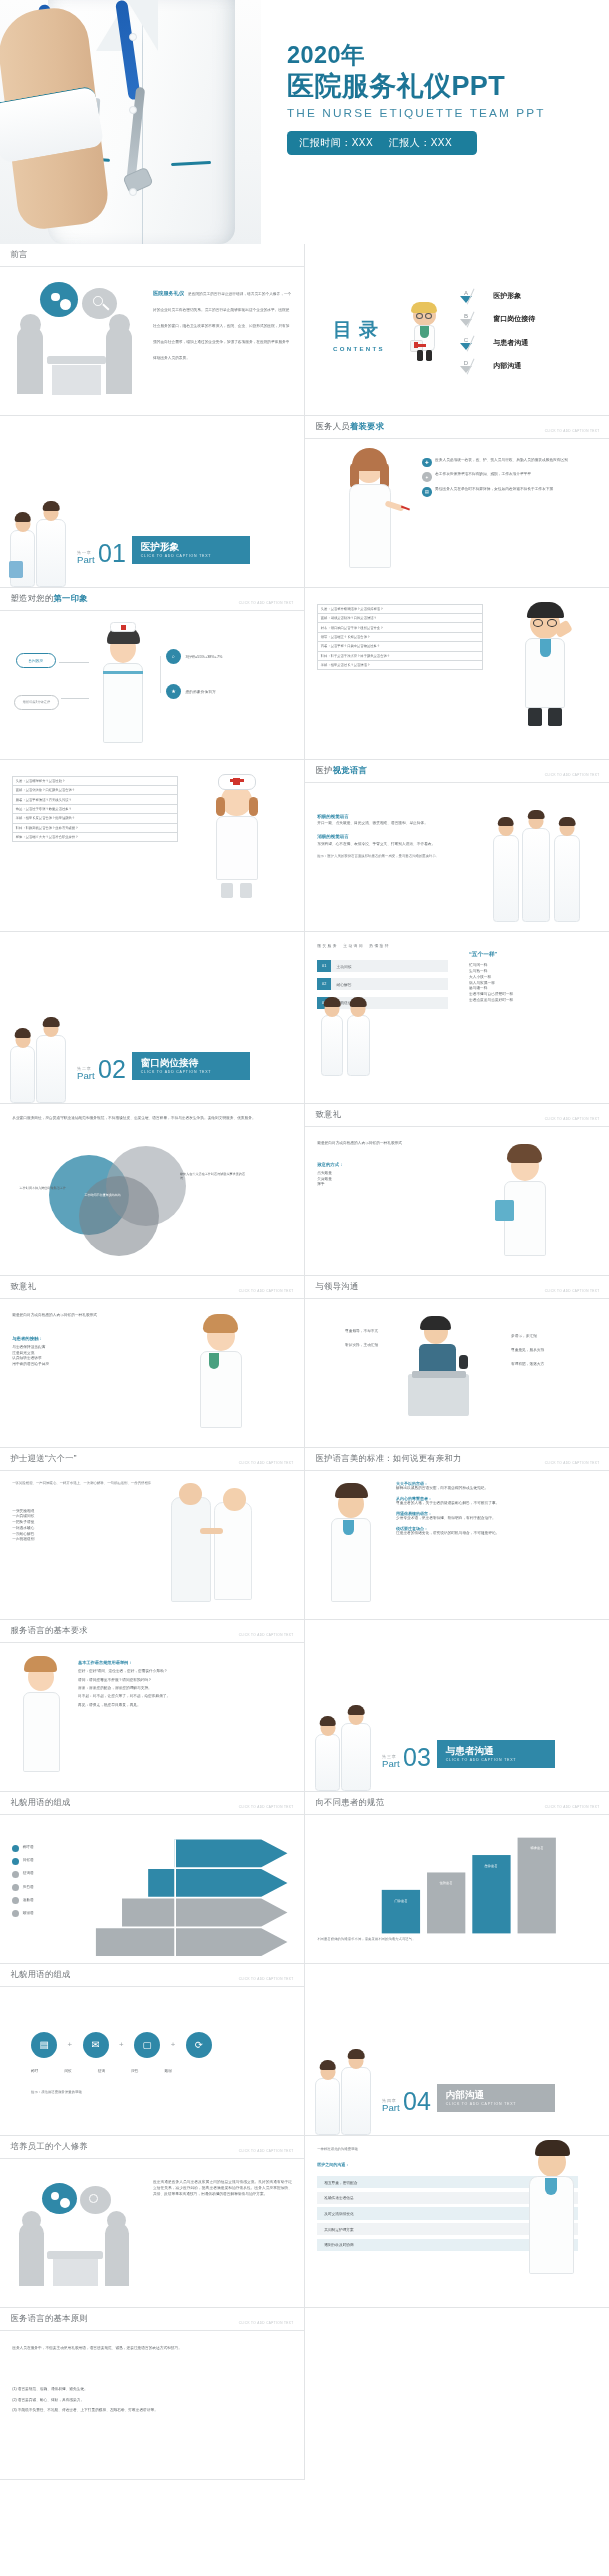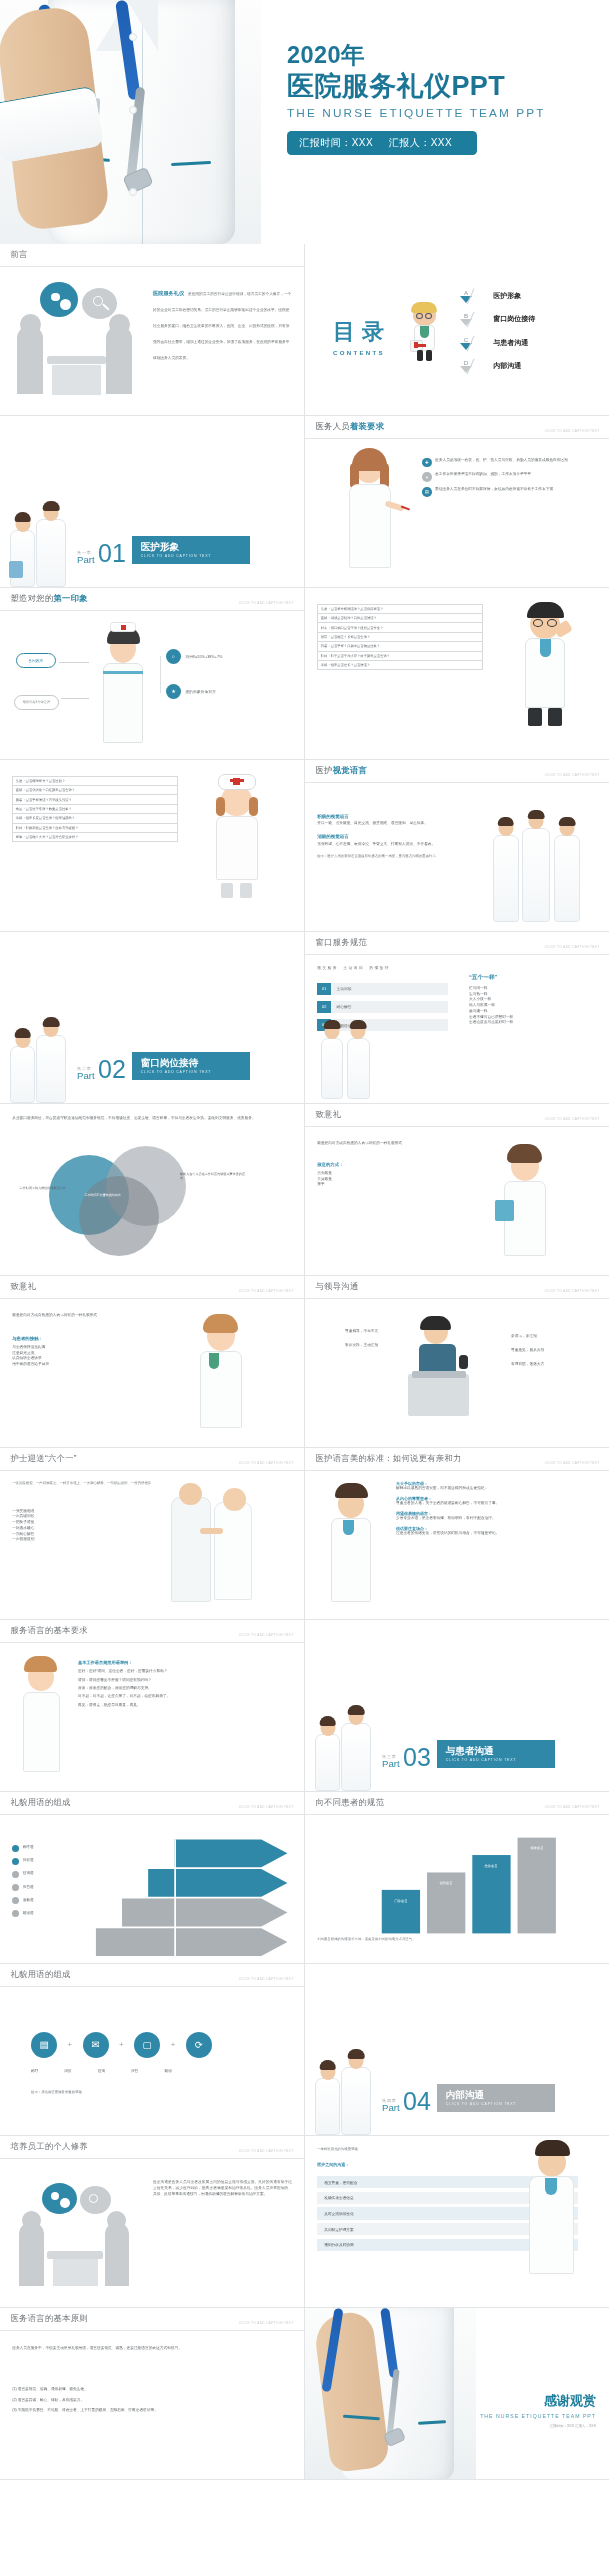"目录" div { font-size: 22px -> 19px }
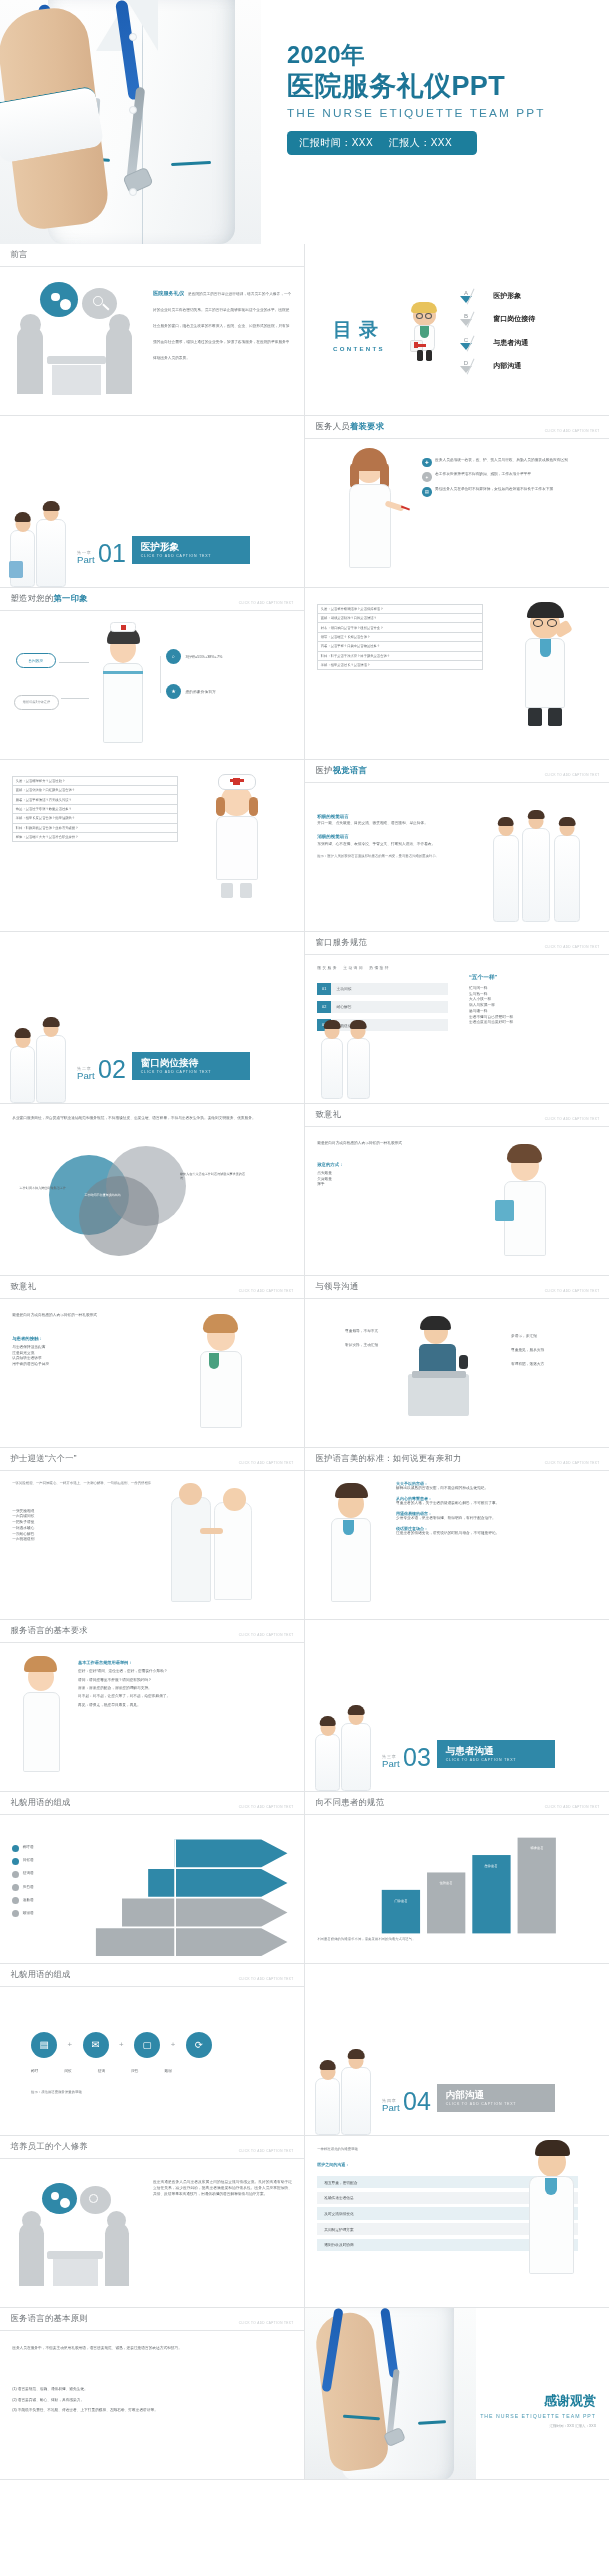"窗口服务规范" div.slide-hdr { html: <div> <span>窗口服务规范</span> <span>CLICK TO ADD CAPTION TEXT</span> </div> -> none }
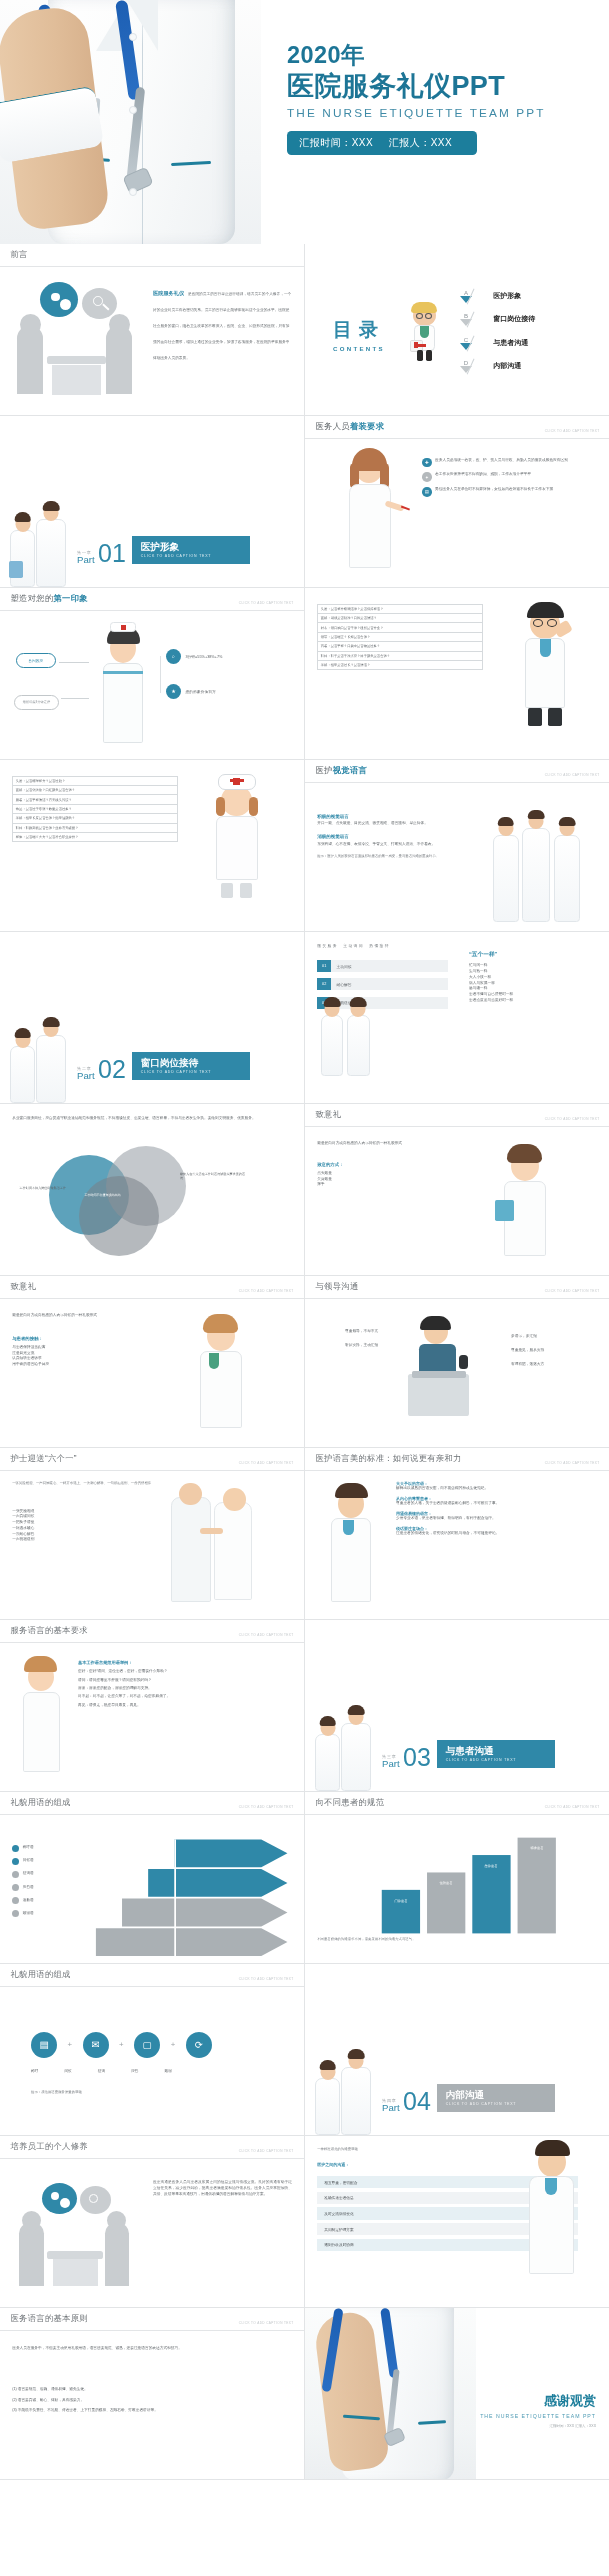"感谢观赏" div.slide { html: <div> <div> <div></div> <div></div> <div></div> <div></div> <div></div> <div></div> <div></div> <div></div> <div></div> </div> <div> <div>感谢观赏</div> <div>THE NURSE ETIQUETTE TEAM PPT</div> <div>汇报时间：XXX 汇报人：XXX</div> </div> </div> -> none }
